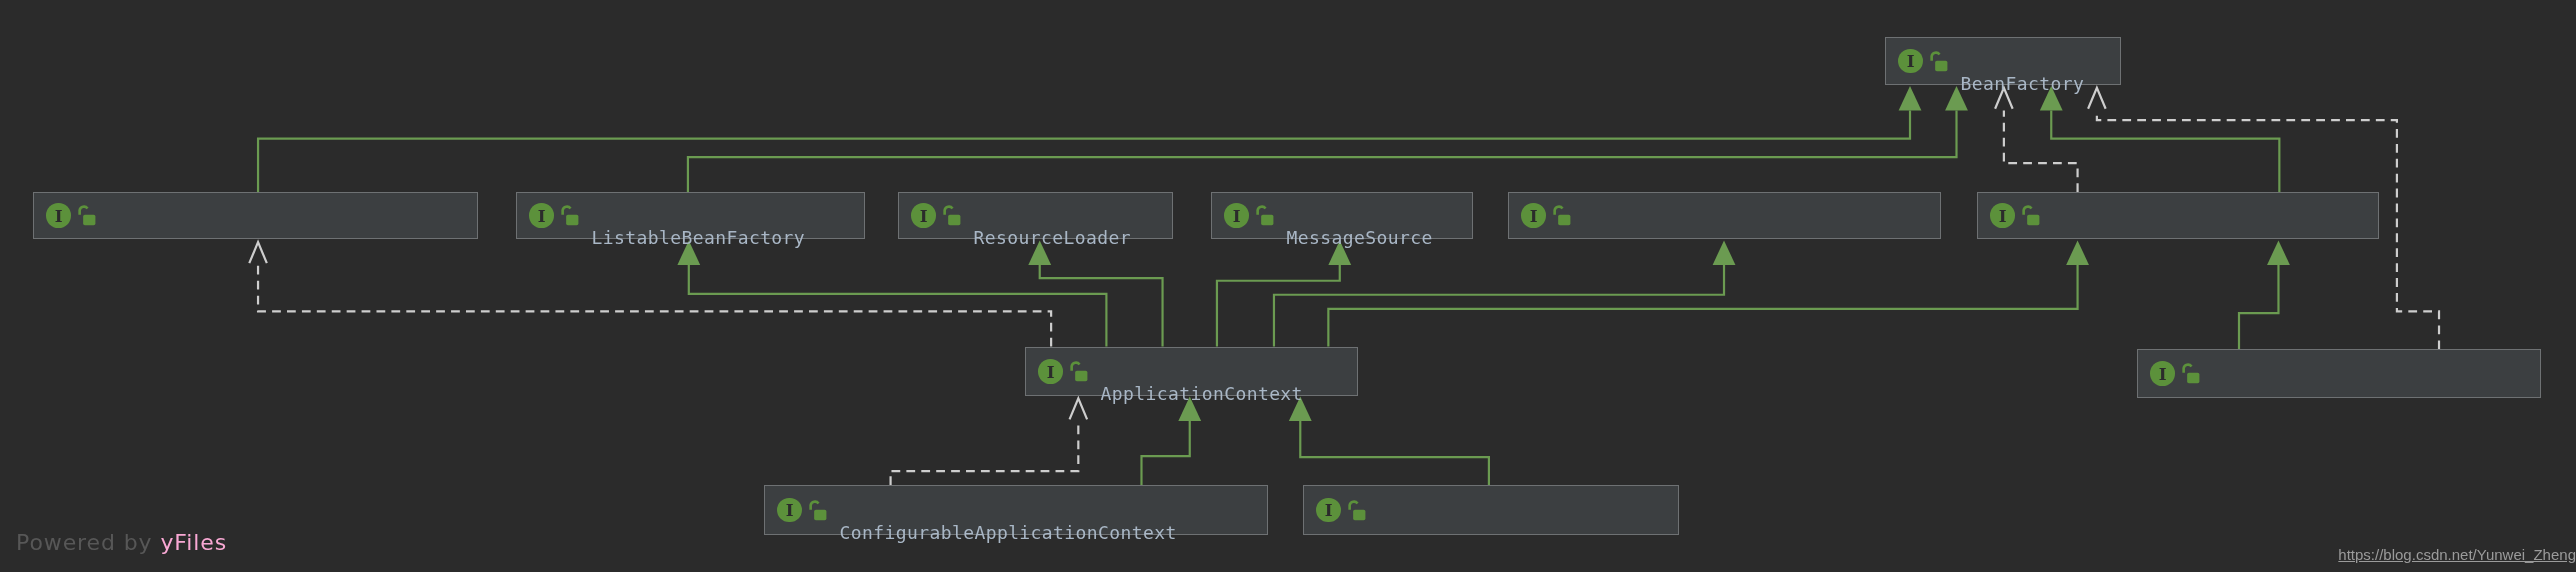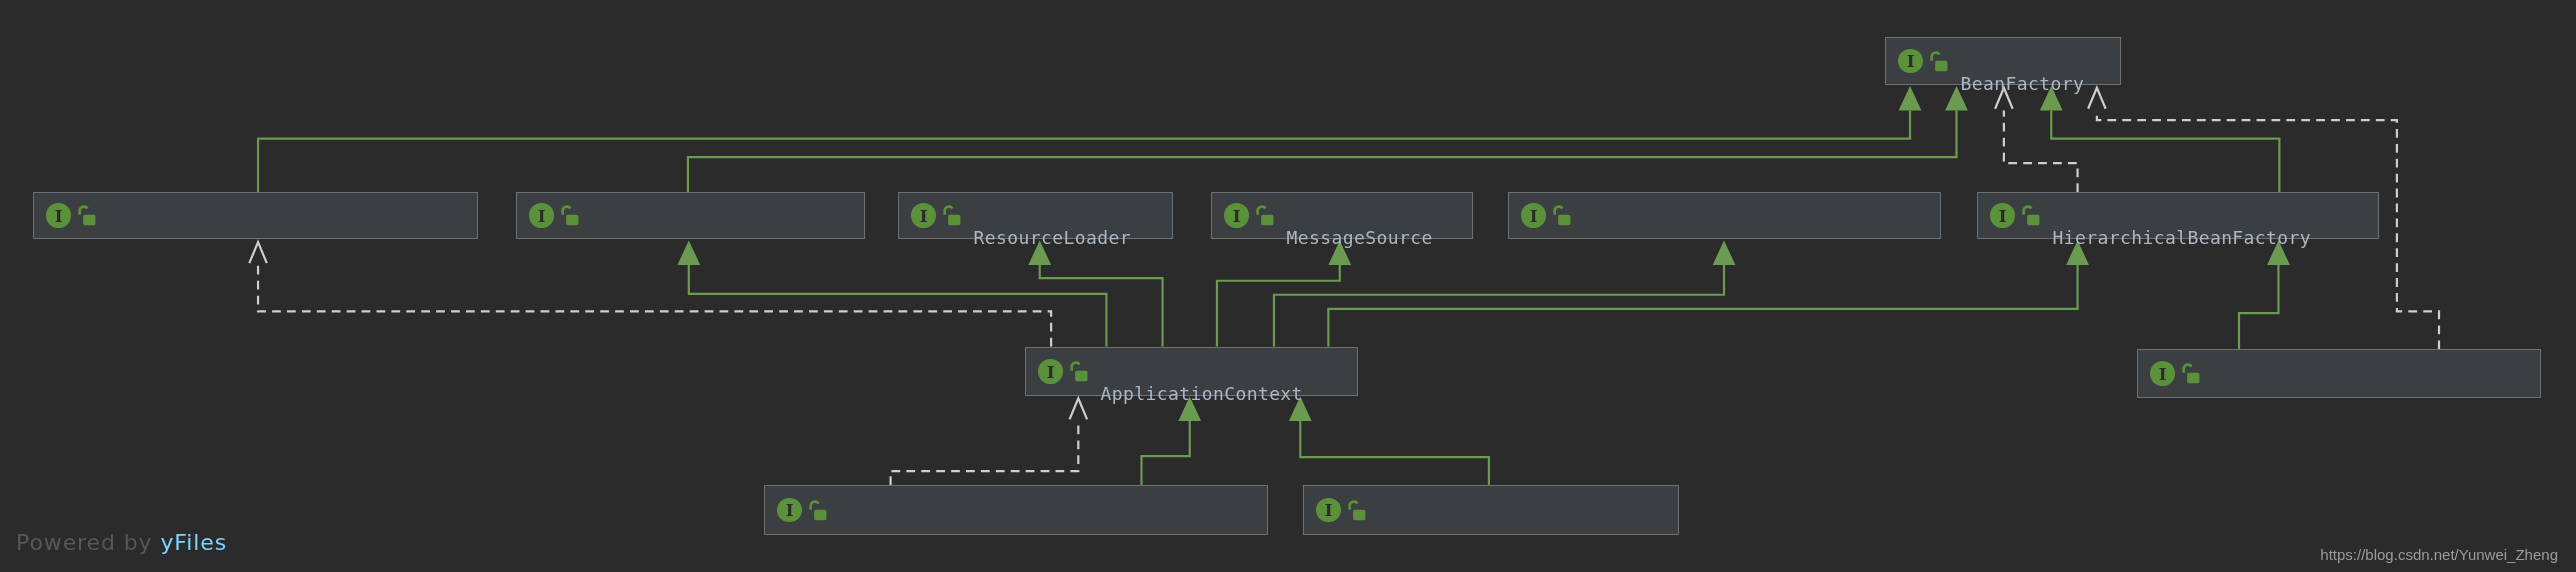"ListableBeanFactory" span.label { html: none -> <span>ListableBeanFactory</span> }
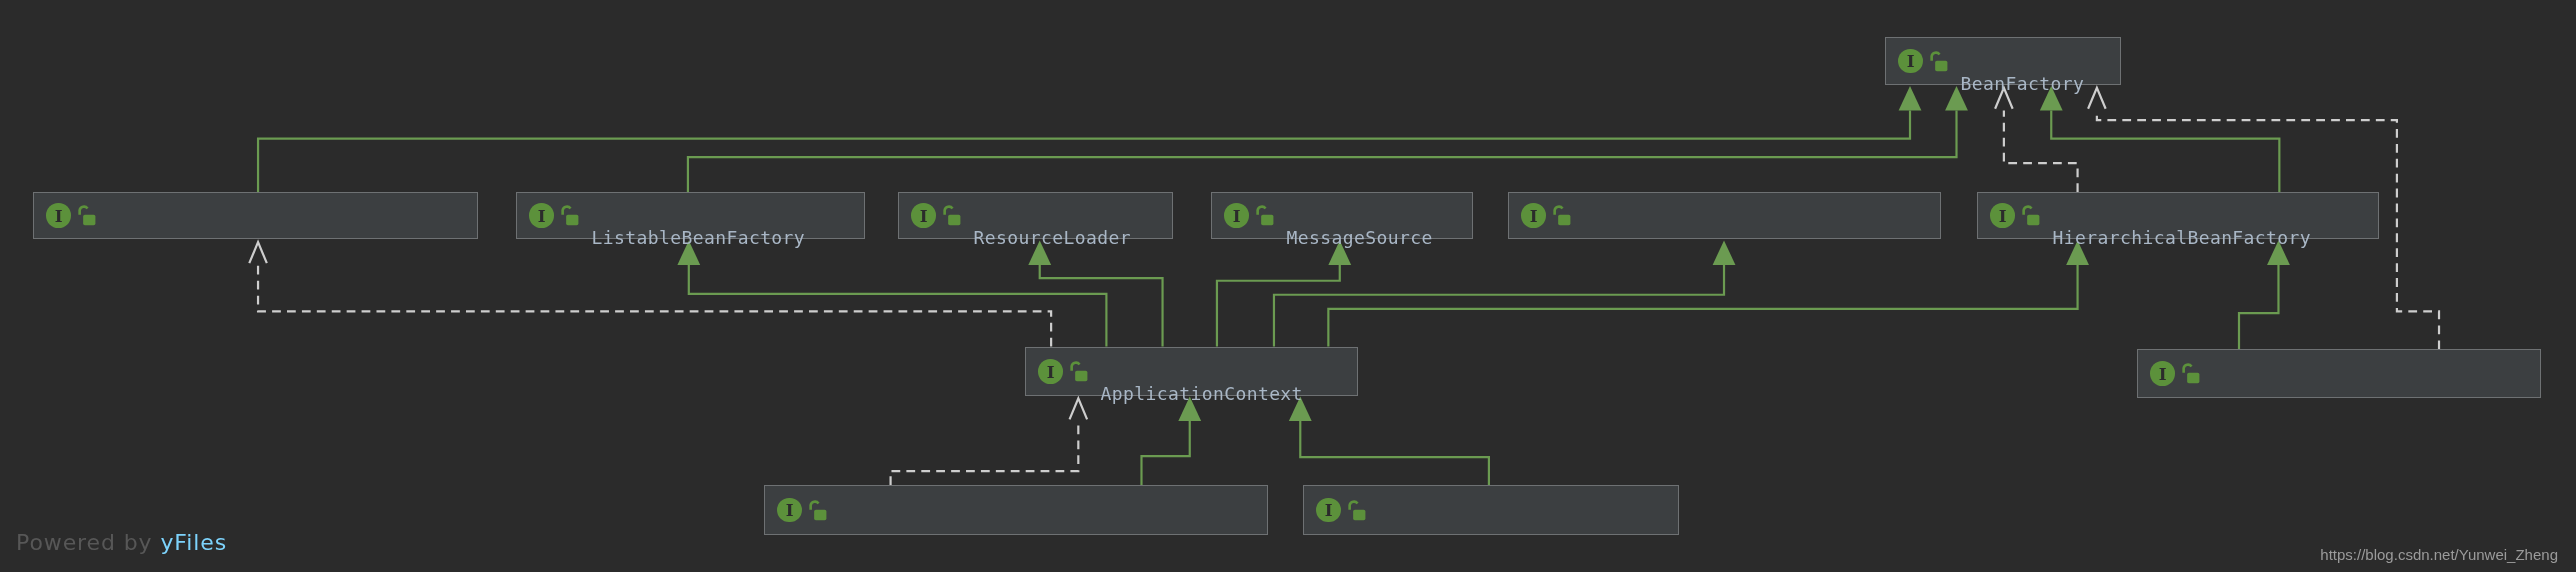"HierarchicalBeanFactory" span.label { html: <span>HierarchicalBeanFactory</span> -> none }
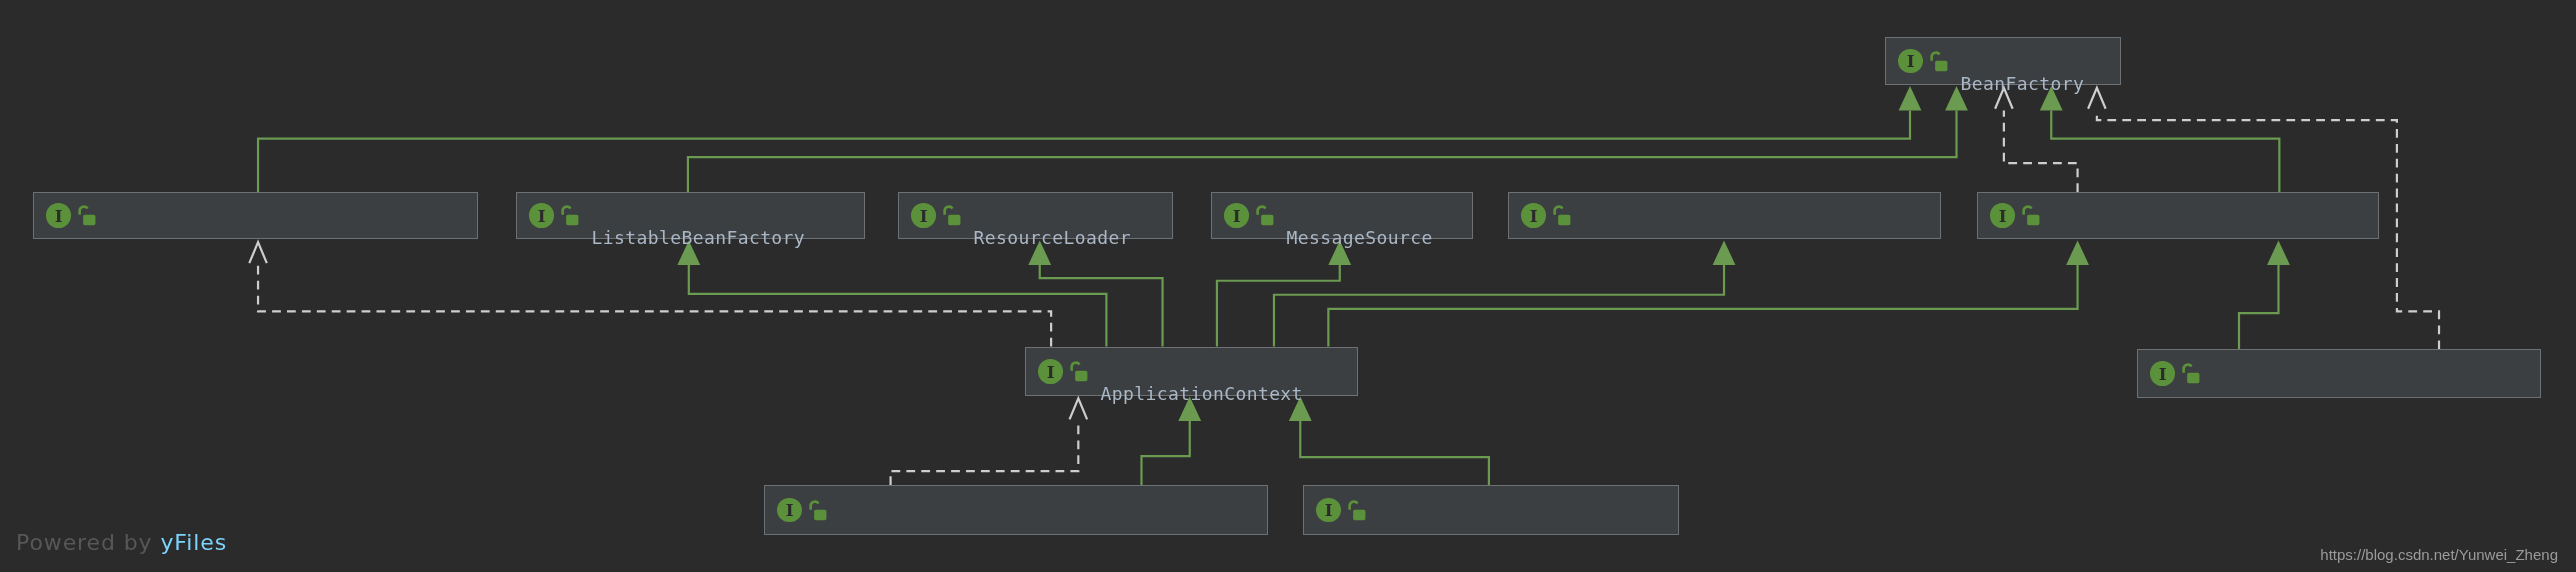"yFiles" .powered a { color: #7dd3fc -> #f9a8d4 }
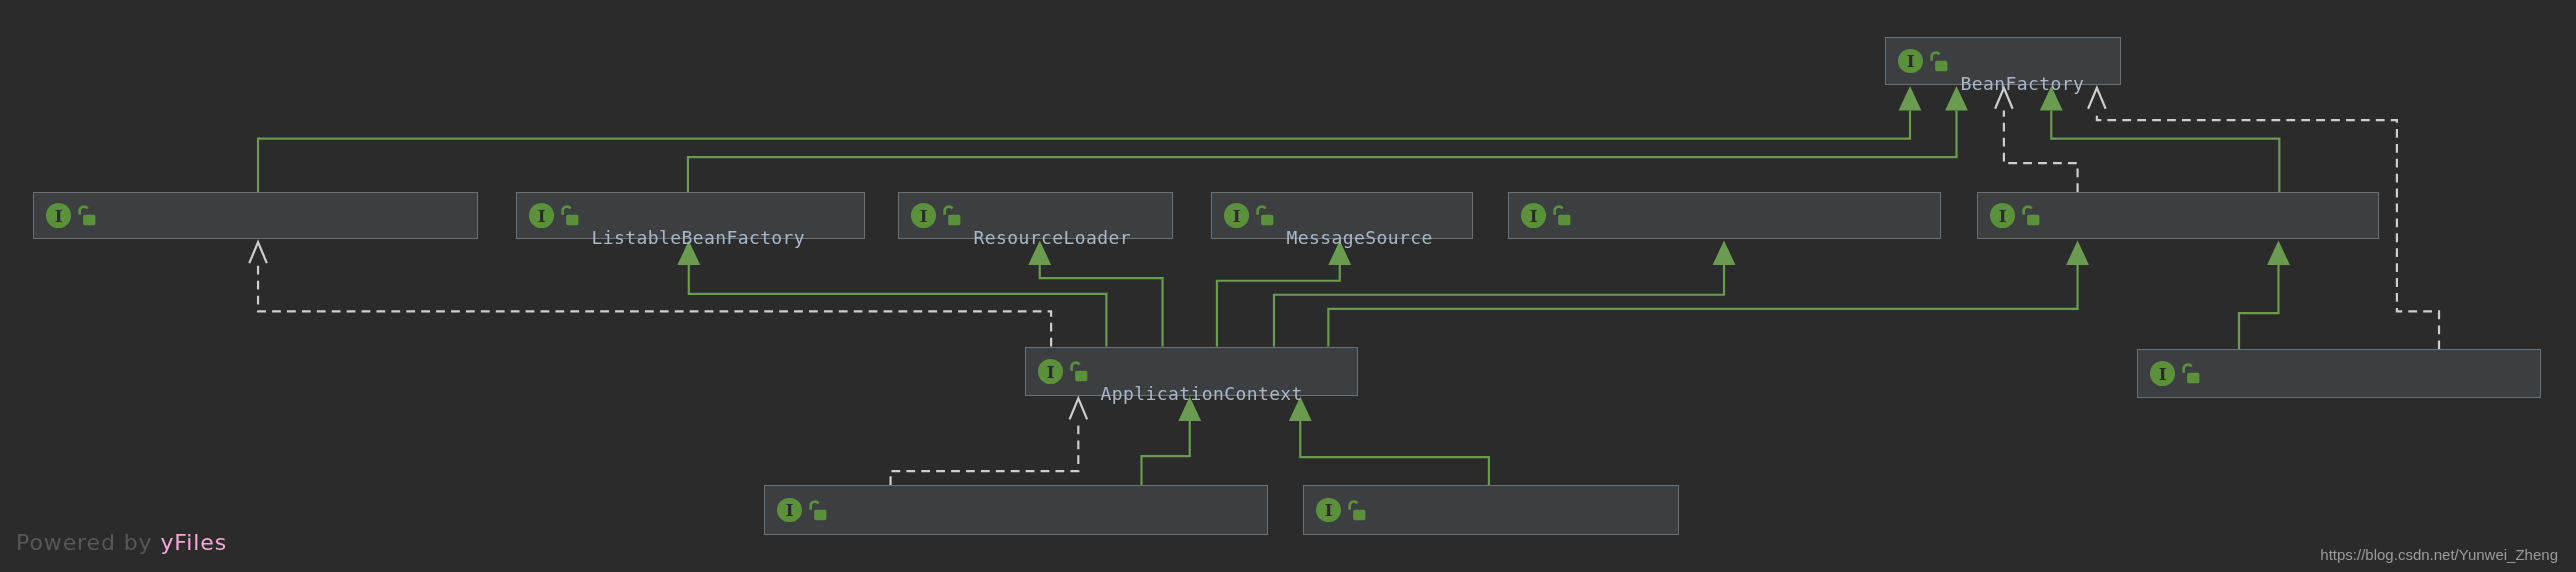"ConfigurableApplicationContext" span.label { html: none -> <span>ConfigurableApplicationContext</span> }
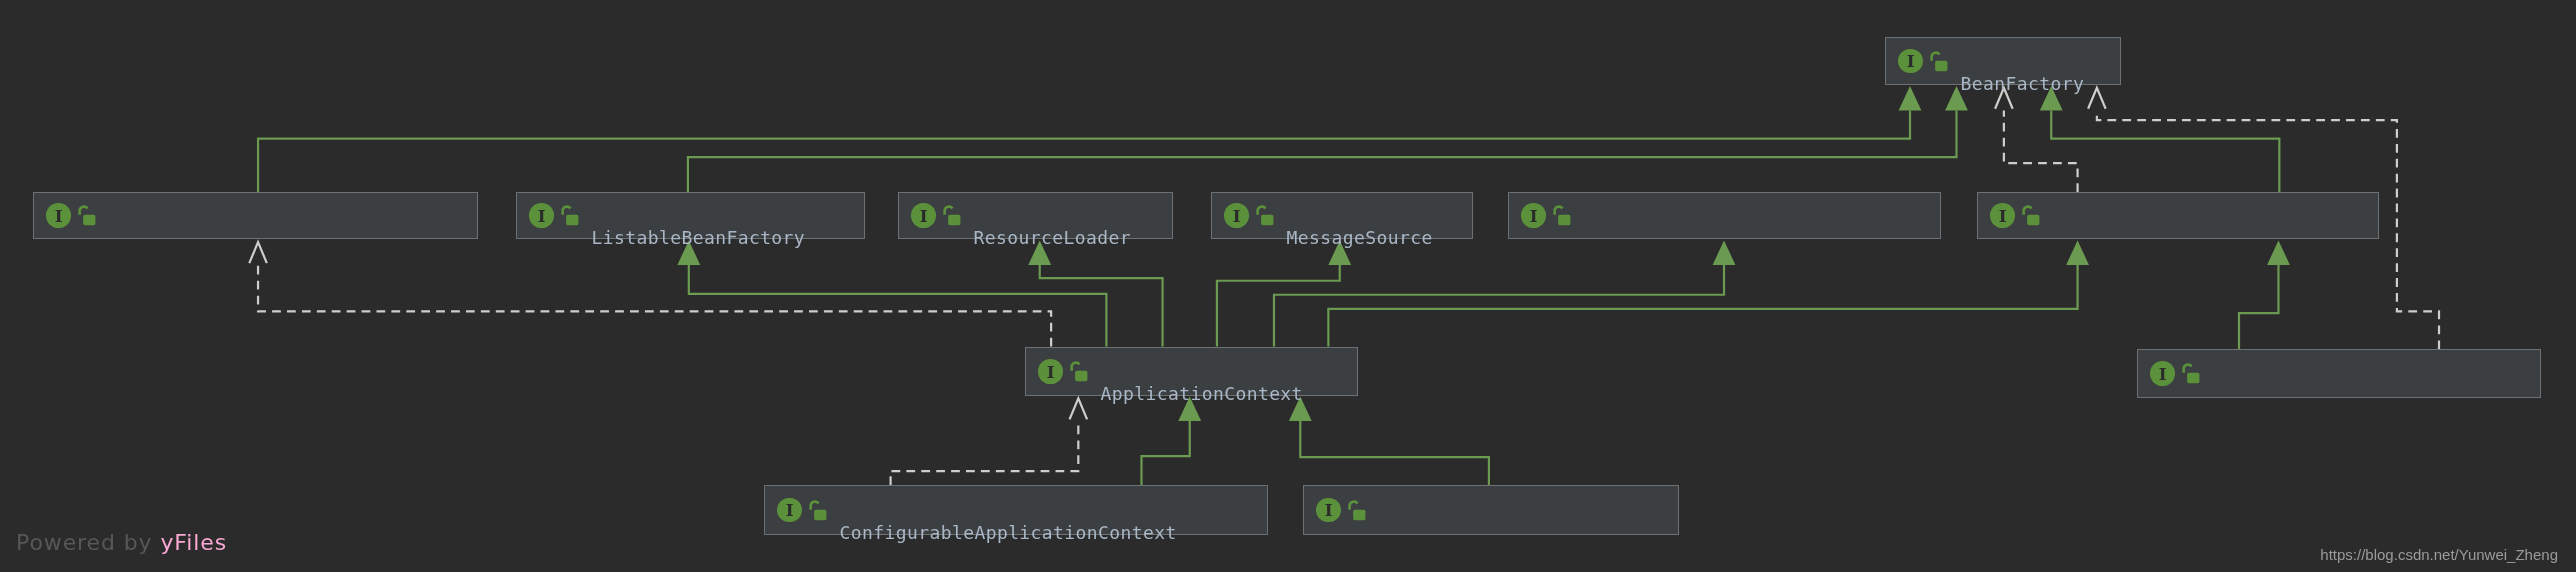"https://blog.csdn.net/Yunwei_Zheng" .url { right: 18px -> 0; text-decoration: none -> underline }
